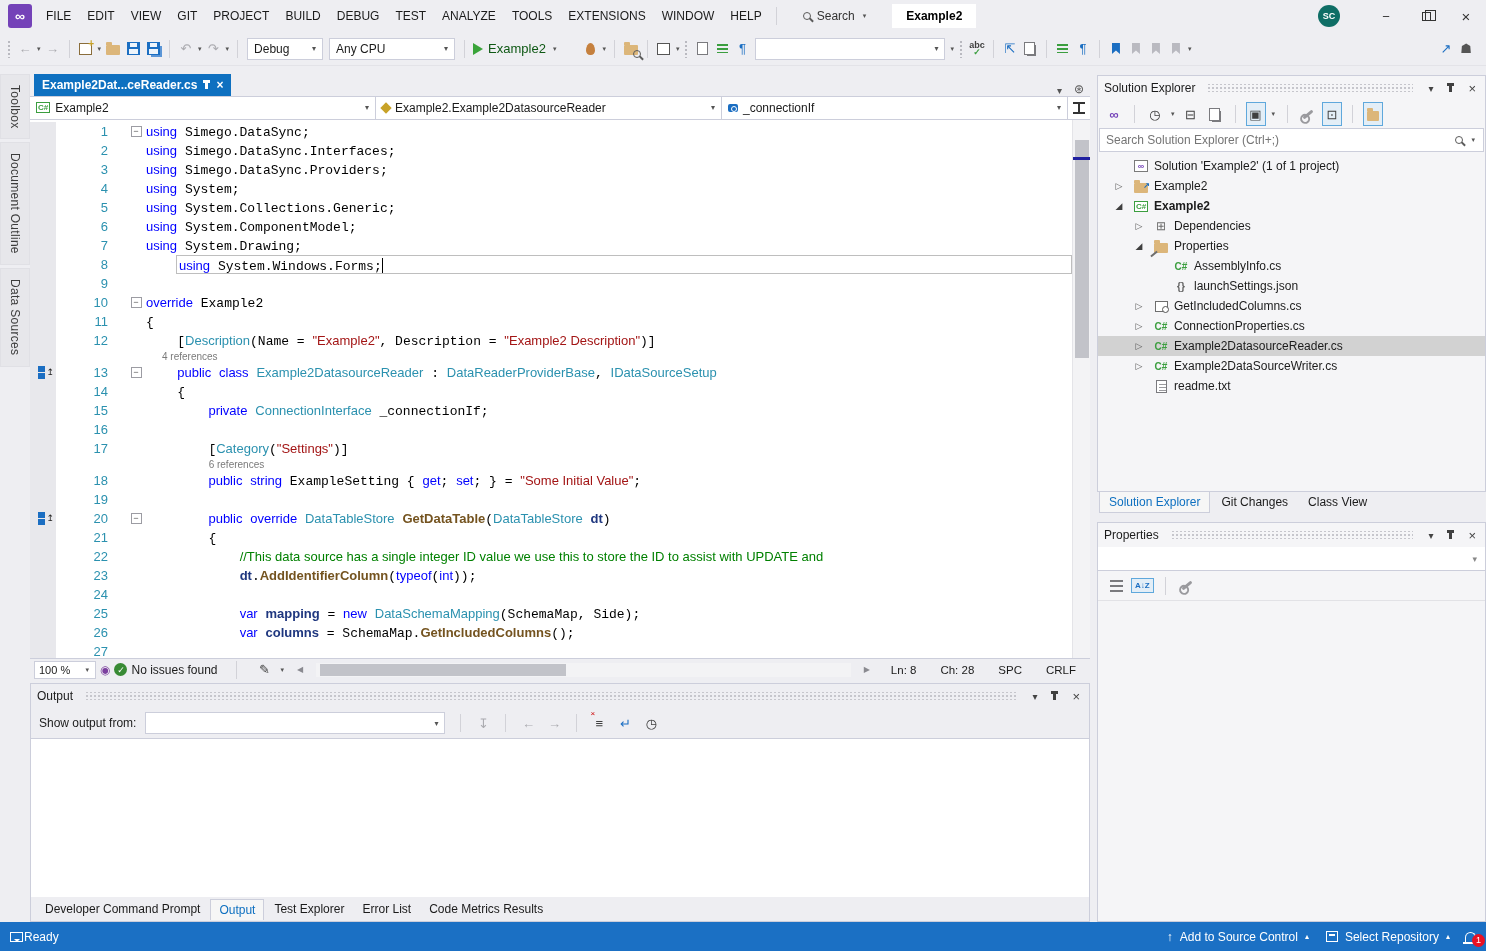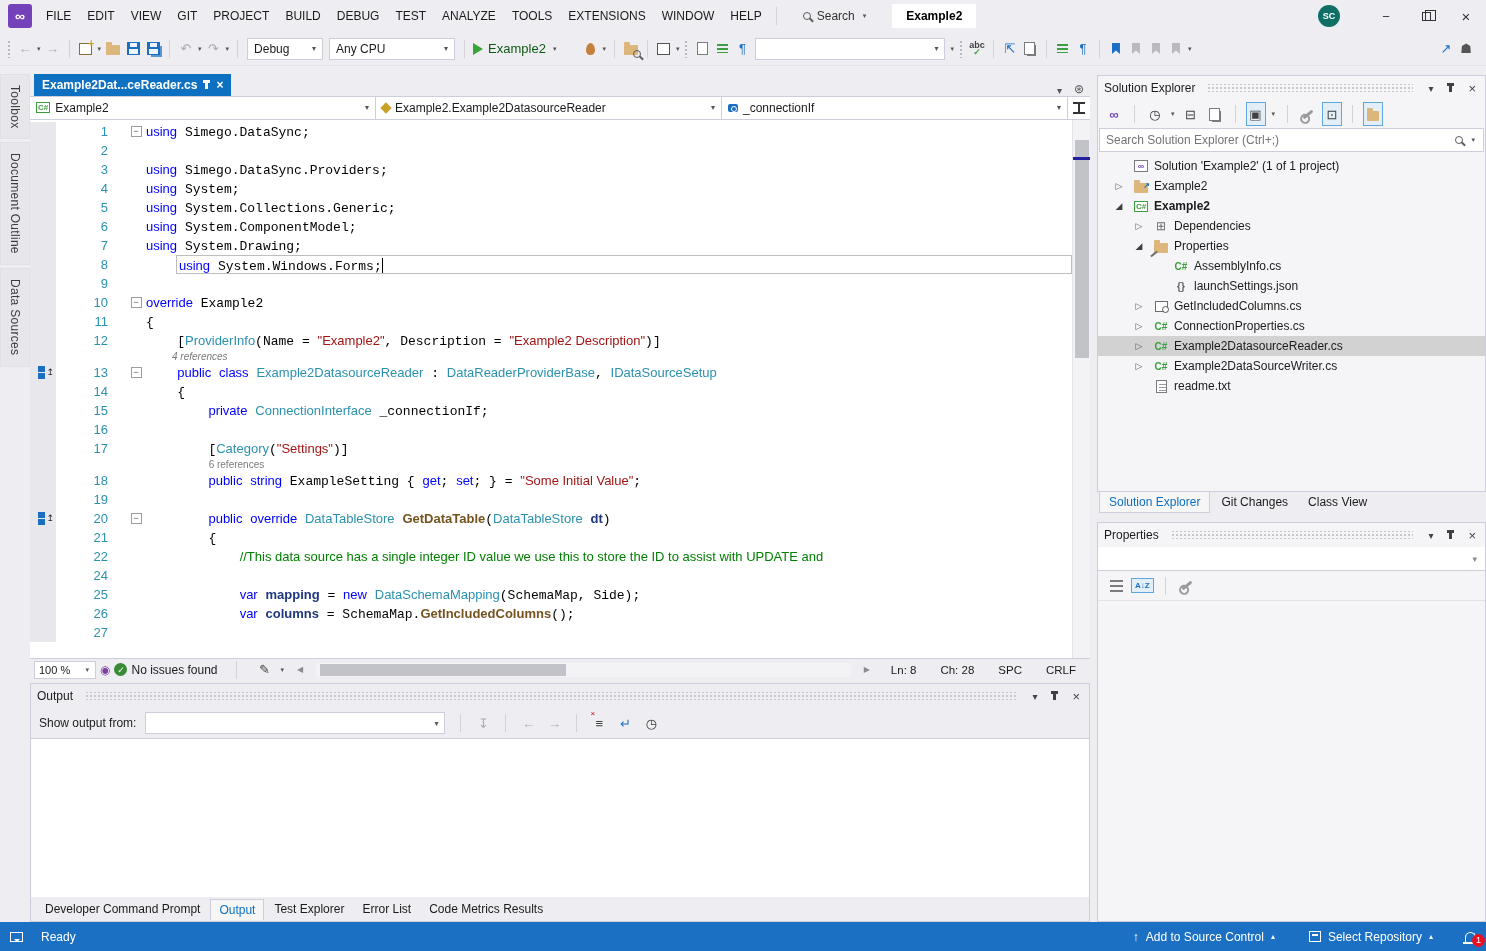"using Simego.DataSync.Interfaces;" div.cell-text { html: none -> <div><span>using</span><span> Simego.DataSync.Interfaces;</span></div> }
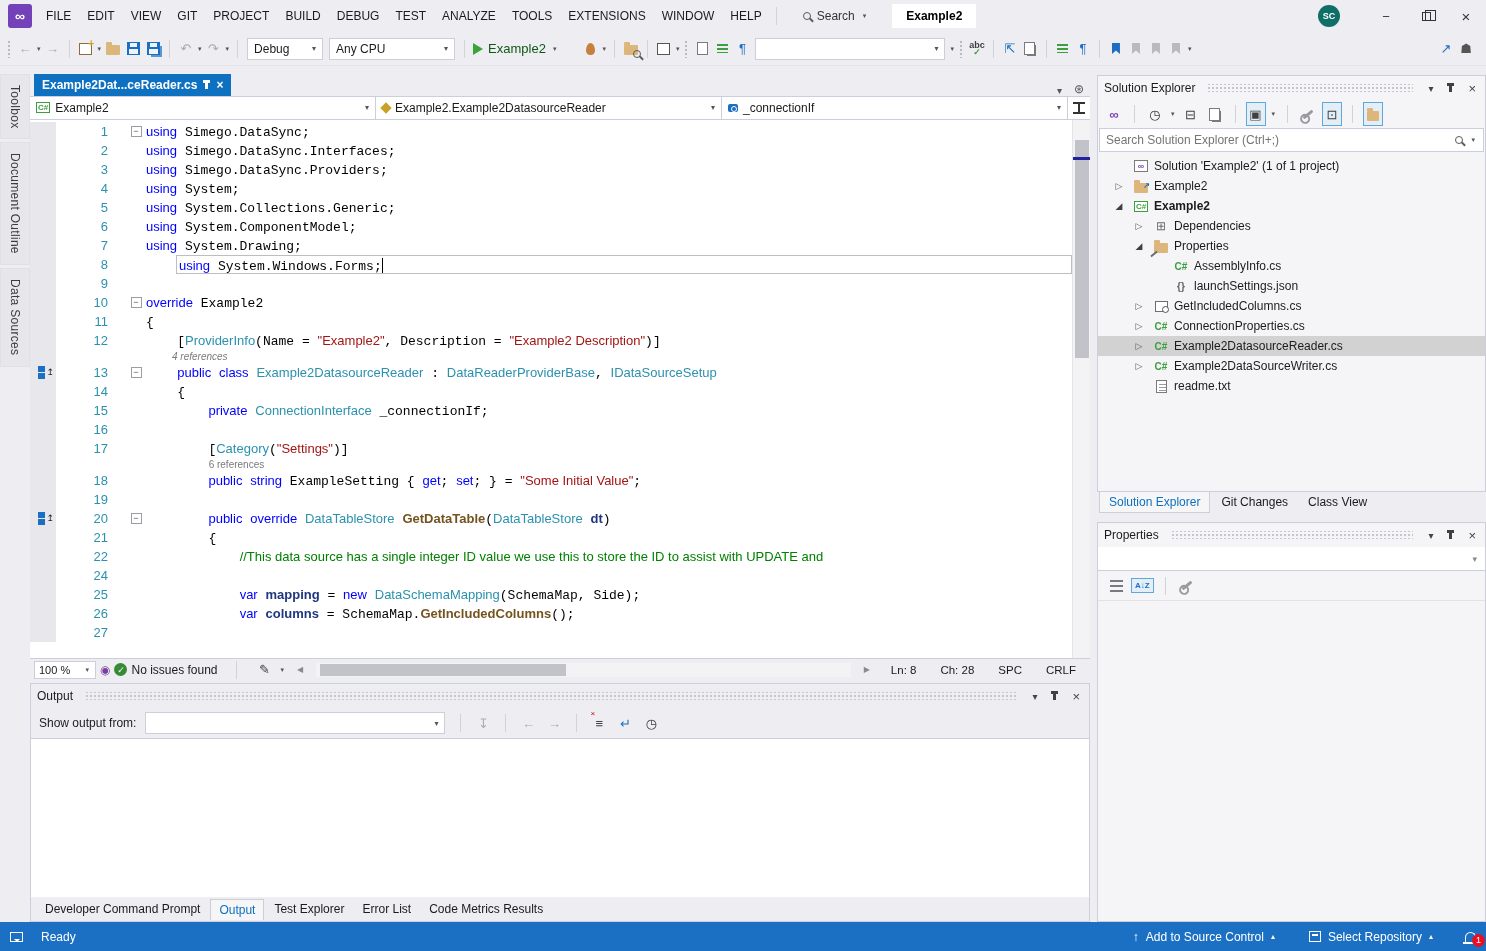"ProviderInfo" span.c-ty { text: ProviderInfo -> Description }
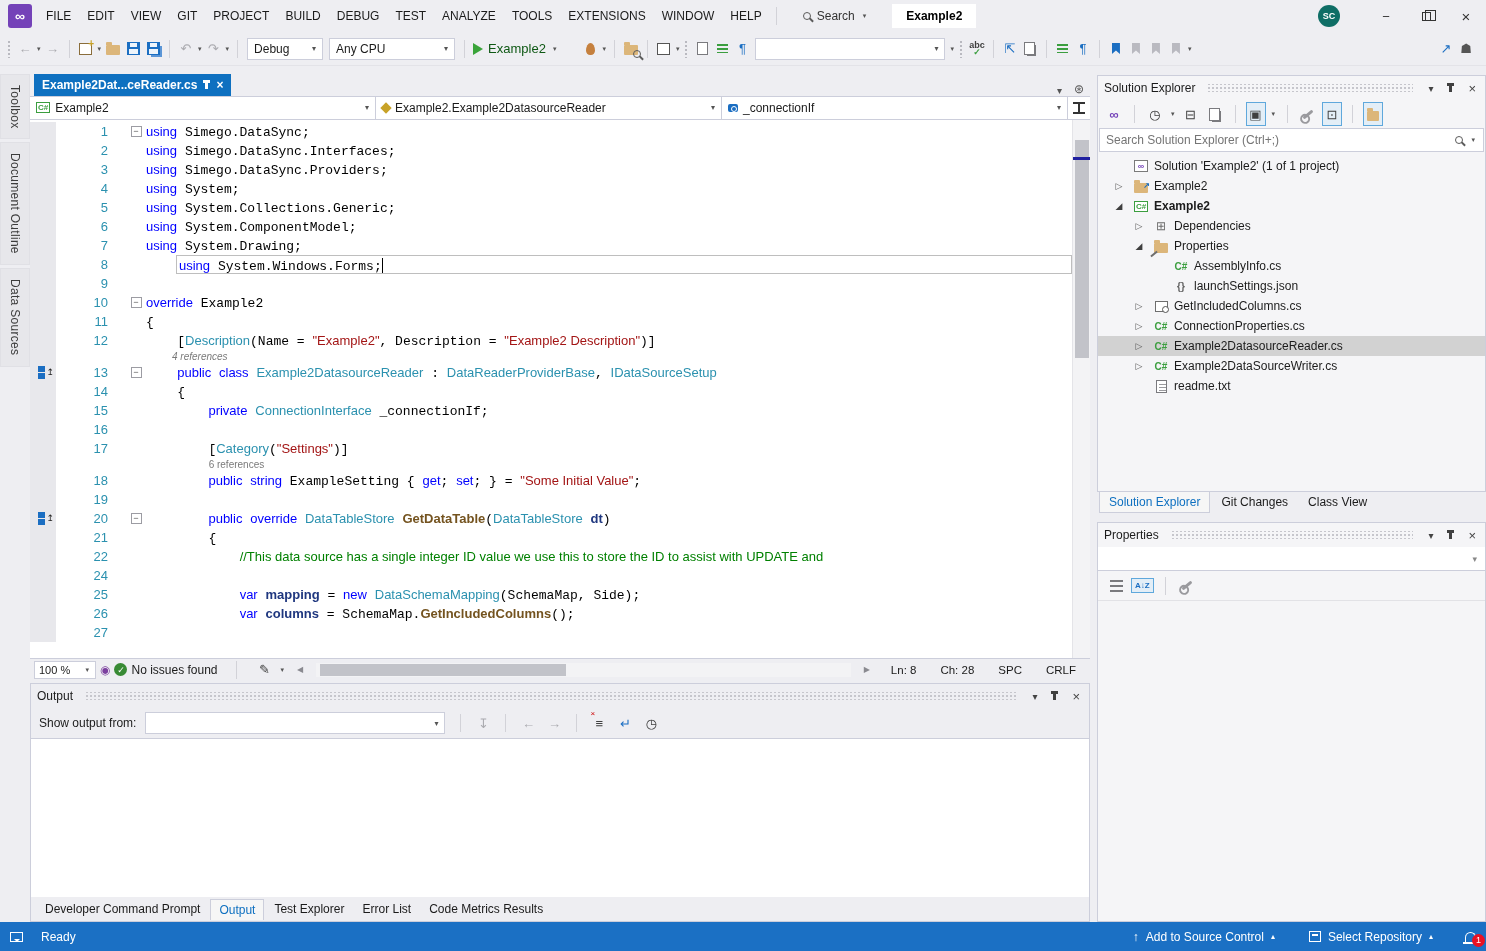"4 references" span.clens-text { font-style: italic -> none; margin-left: 26px -> 16px }
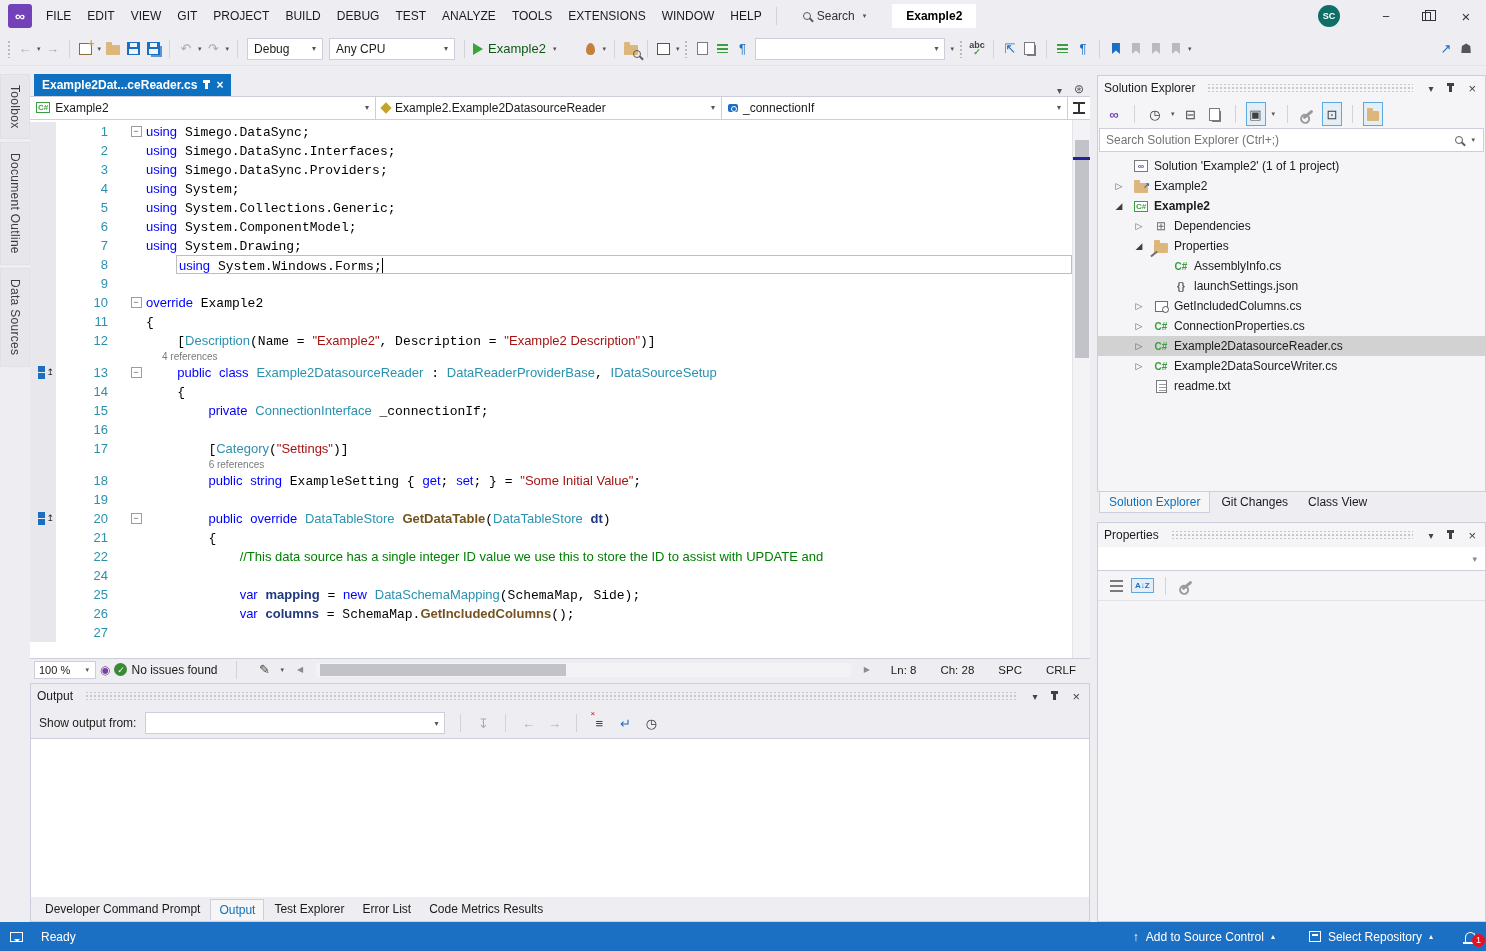"23" div.code-row { html: none -> <div> <div></div> <div>23</div> <div></div> <div></div> <div><span> </span><span>dt</span><span>.</span><span>AddIdentifierColumn</span><span>(</span><span>typeof</span><span>(</span><span>int</span><span>));</span></div> </div> }
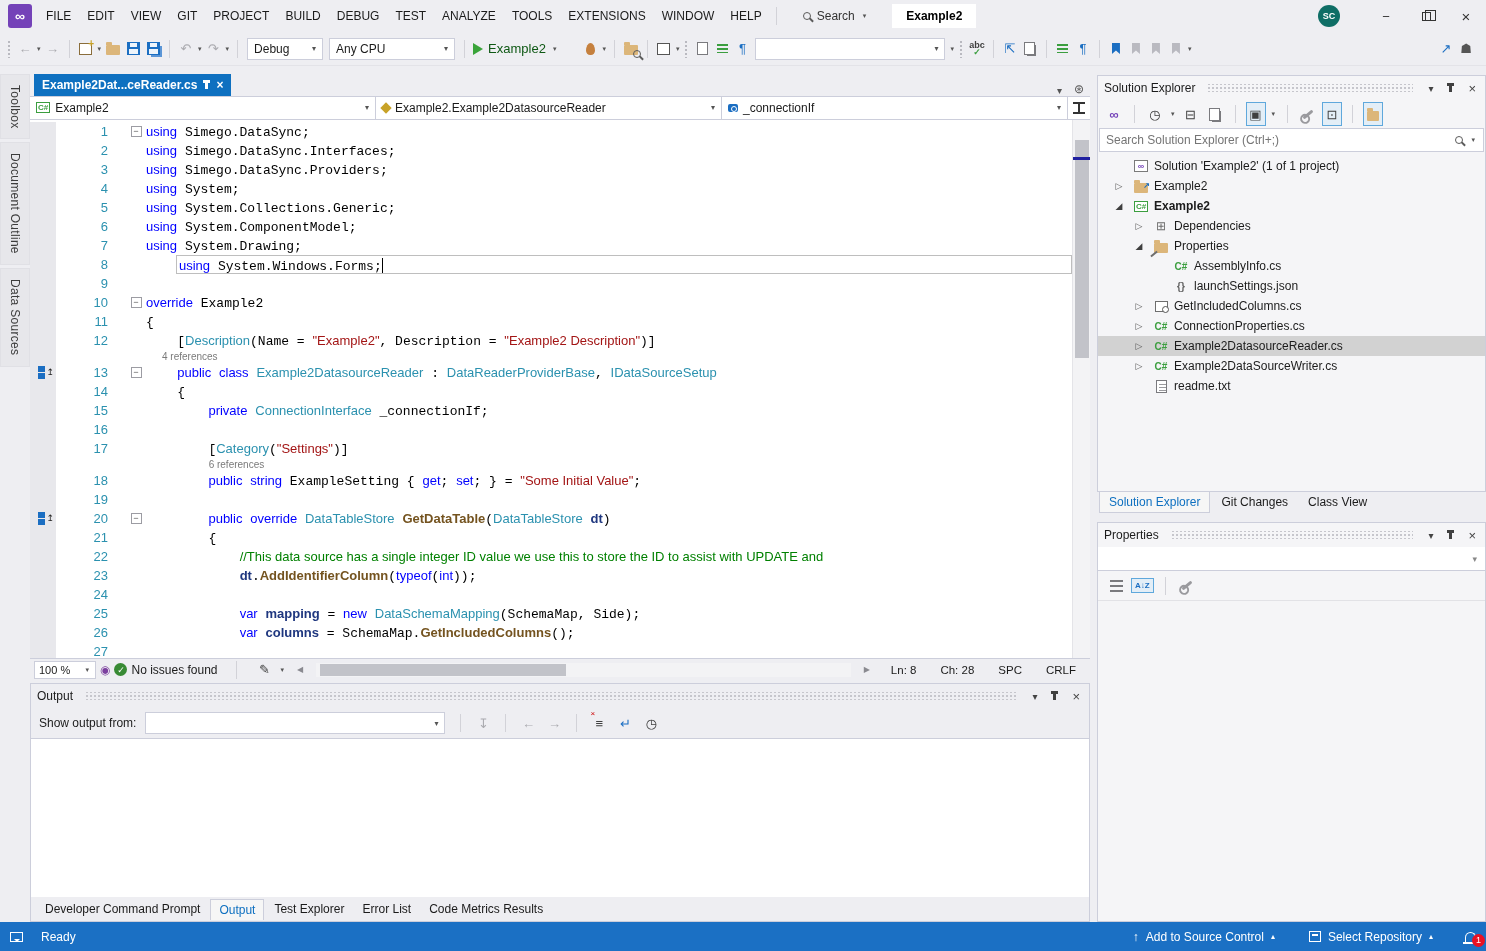"Ready" #statusbar { gap: 18px -> 1px }
